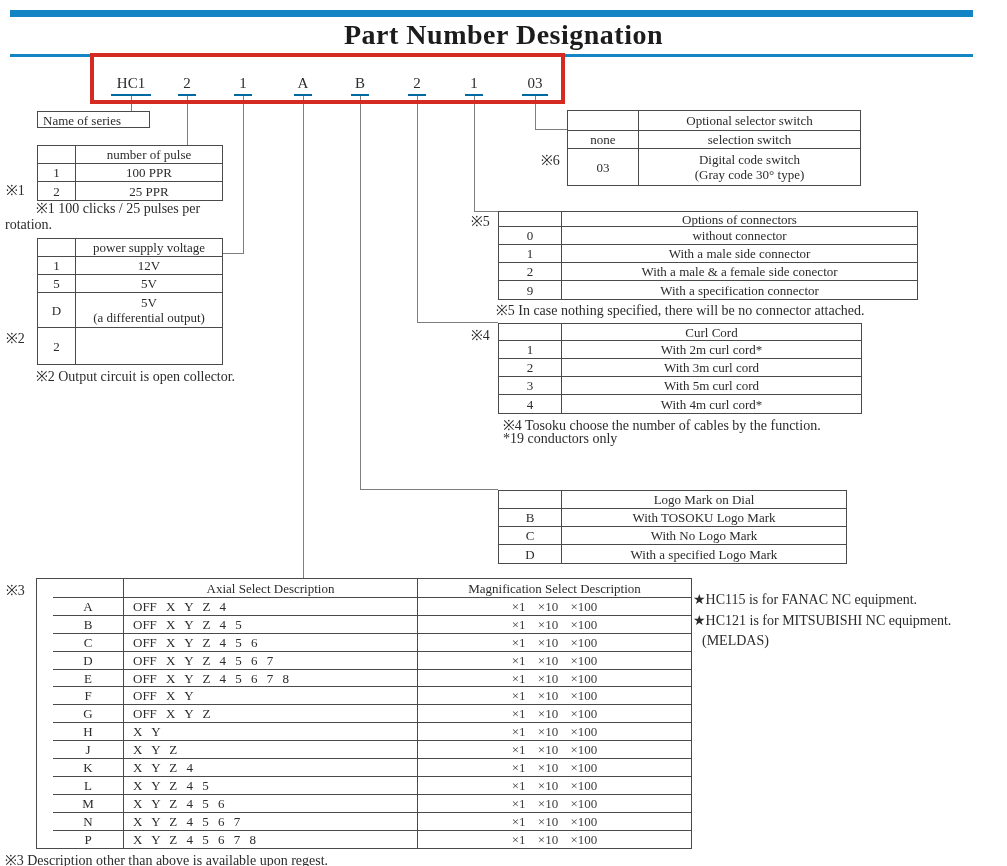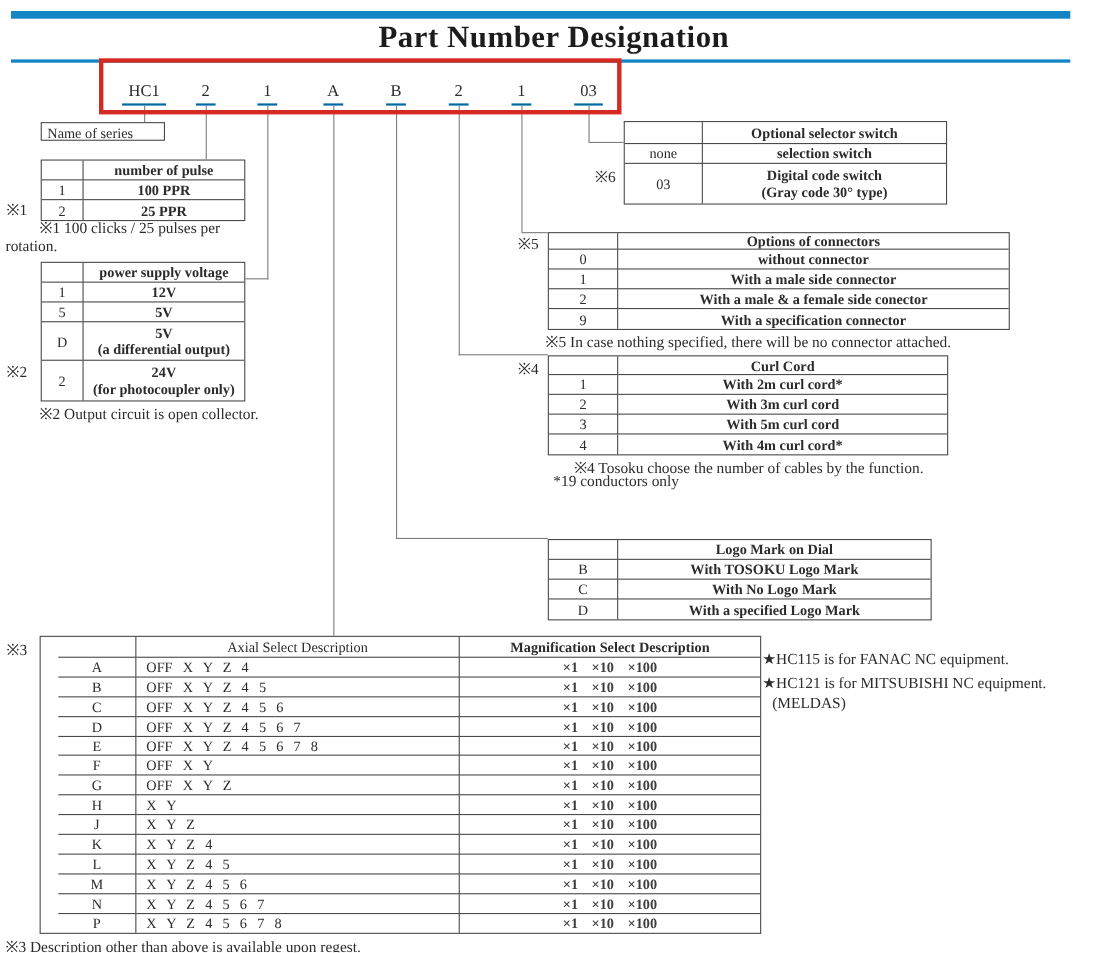"Optional selector switch" .cell.lastcol { font-weight: bold -> none }
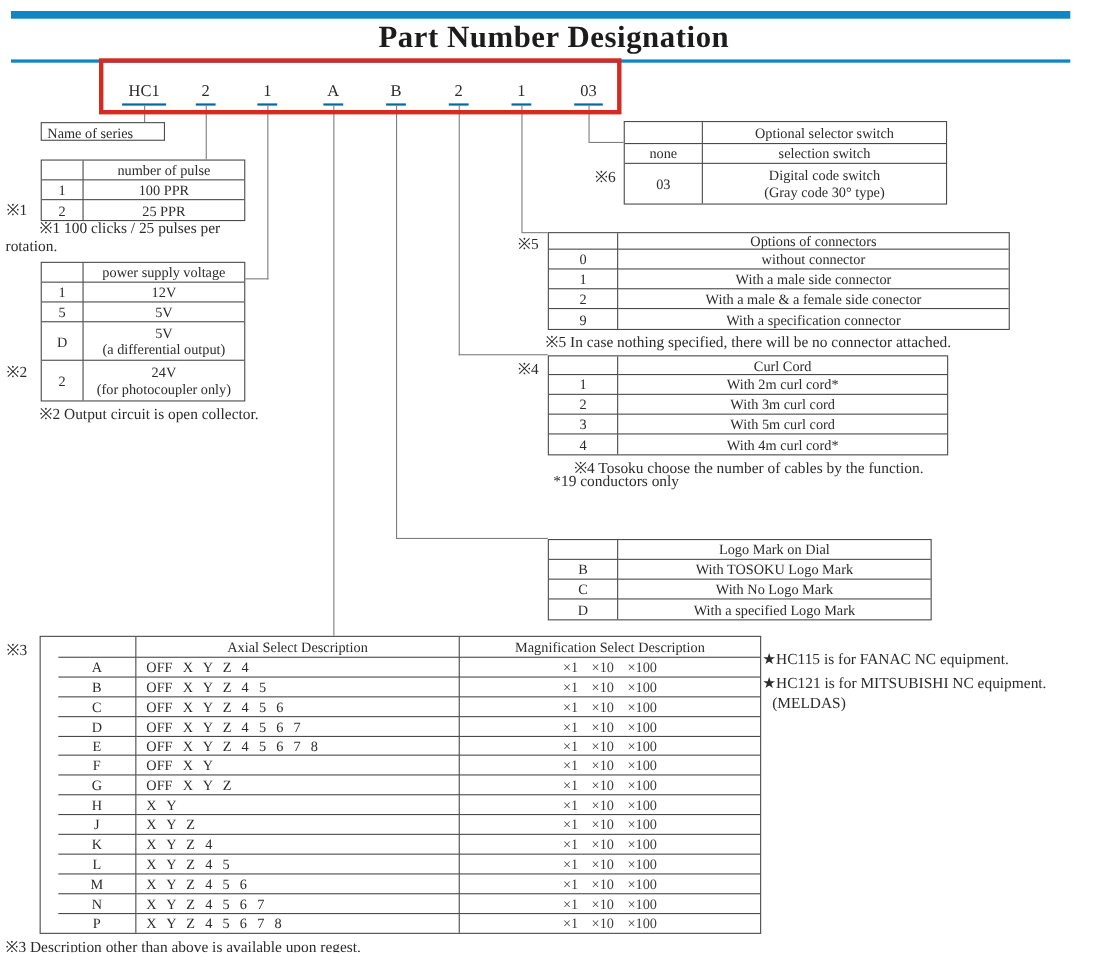"24V" div.cell { html: <div> <div>24V</div> <div>(for photocoupler only)</div> </div> -> none }
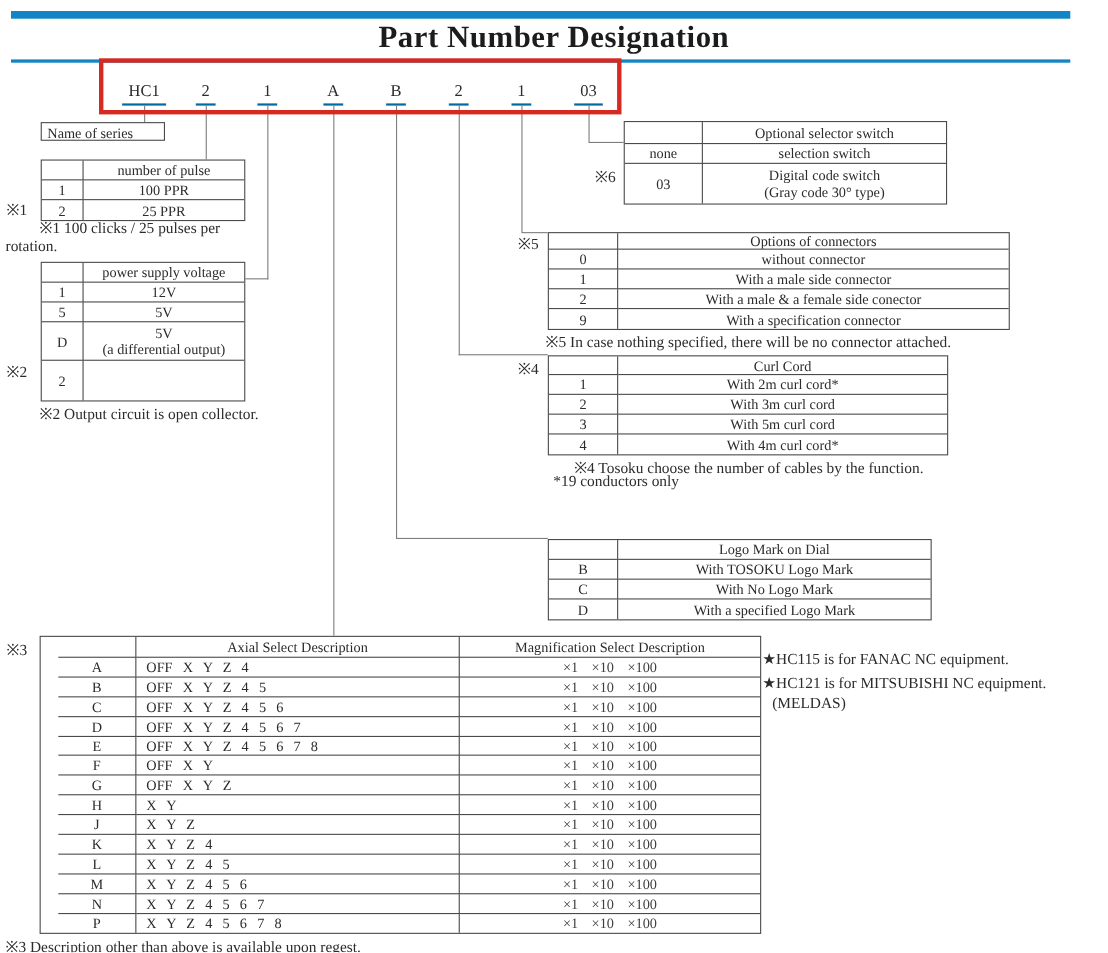"※4 Tosoku choose the number" div.note { left: 522px -> 503px }
